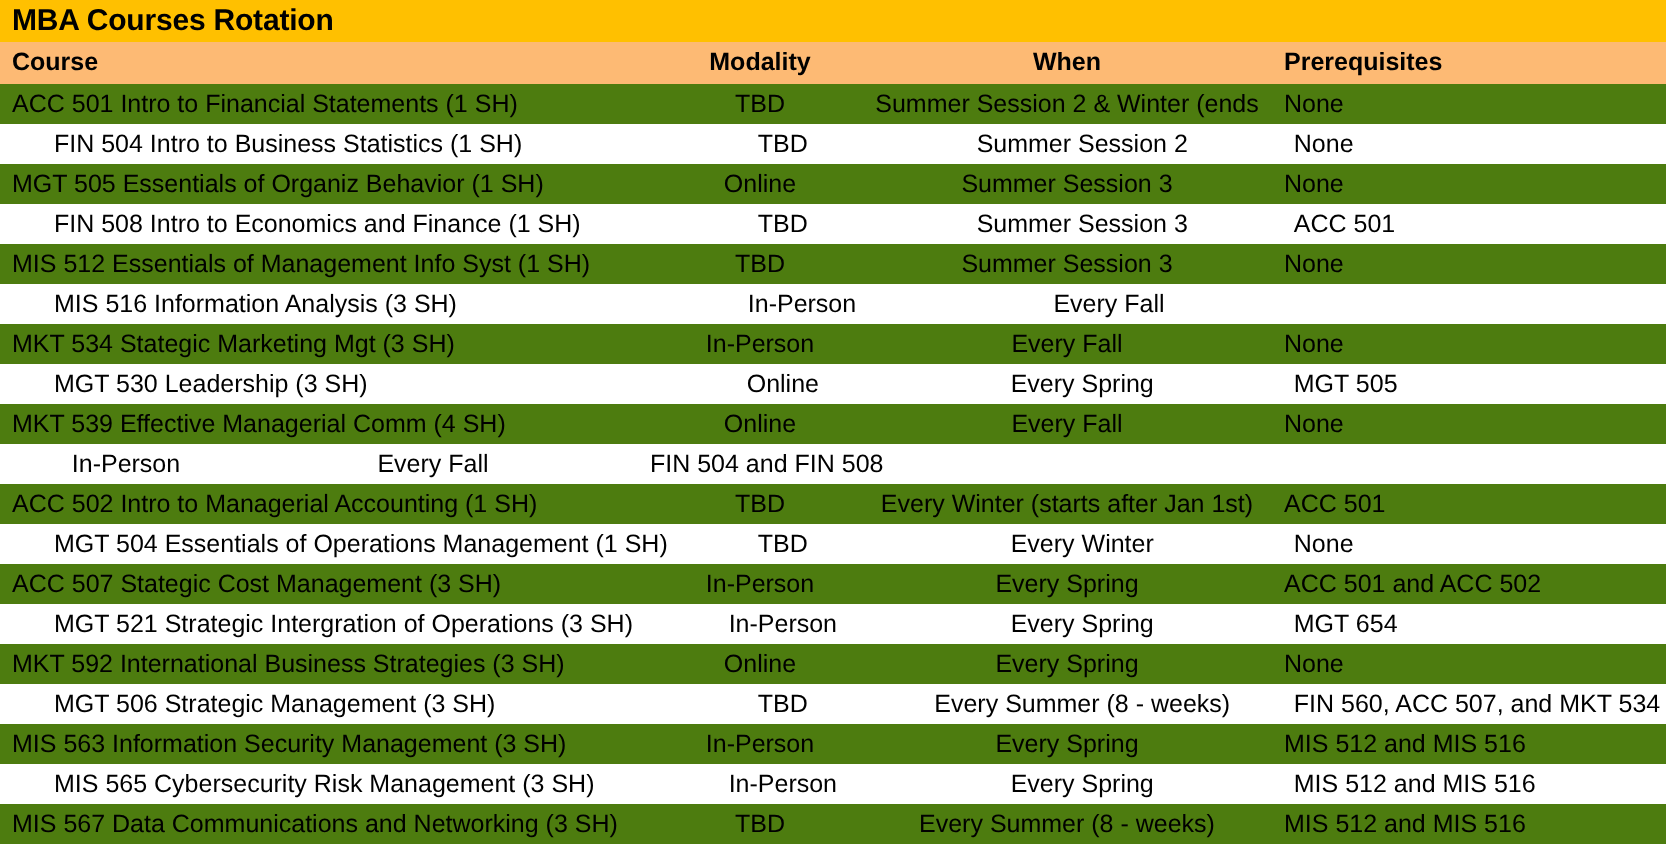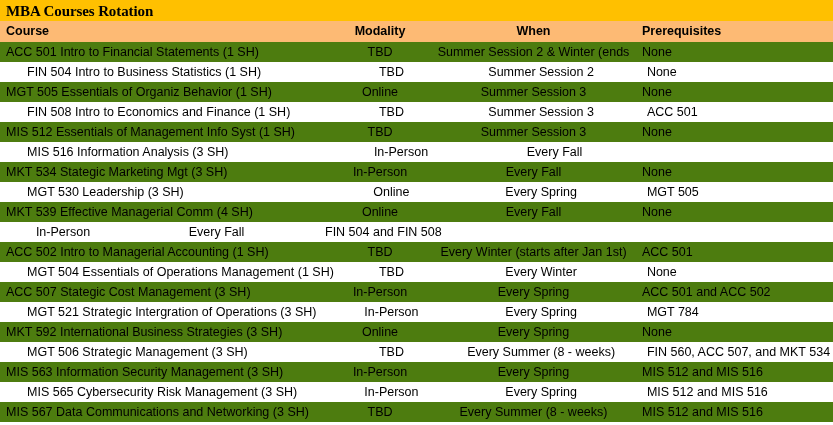"MBA Courses Rotation" .title-bar { font-family: Liberation Serif, serif -> none }
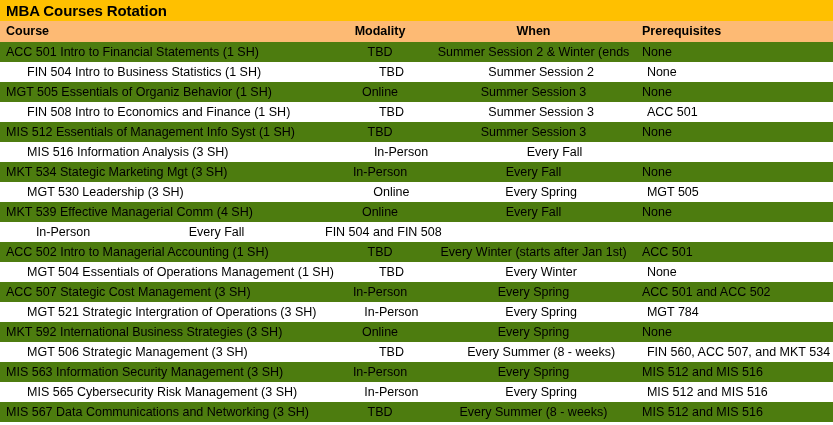"MGT 784" div.cell { text: 784 -> 654 }
